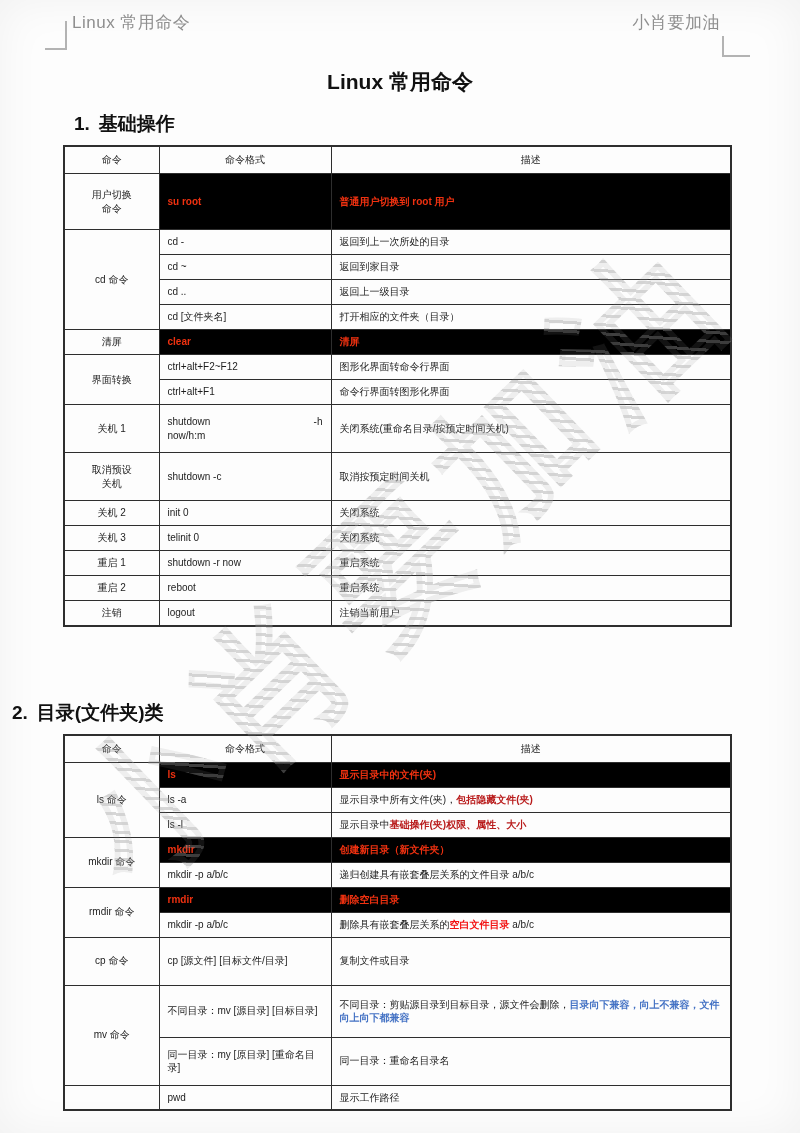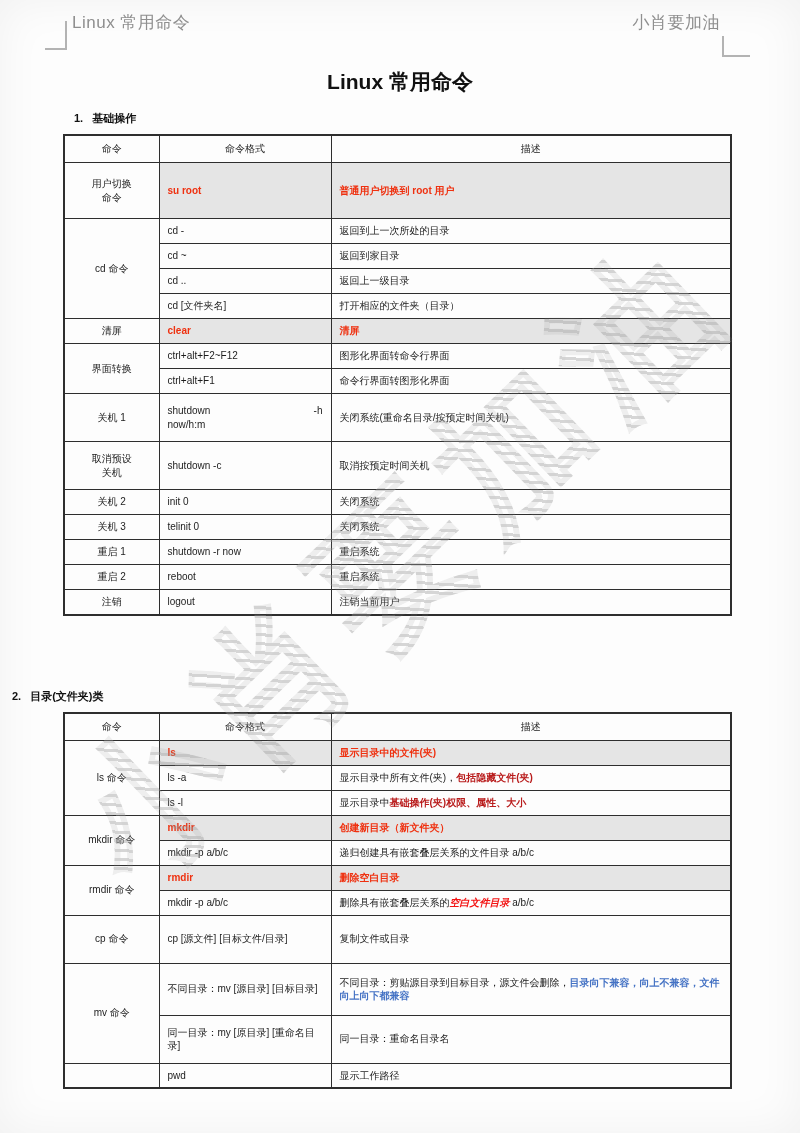"1. 基础操作" .sec-head { font-size: 11px -> 19px }
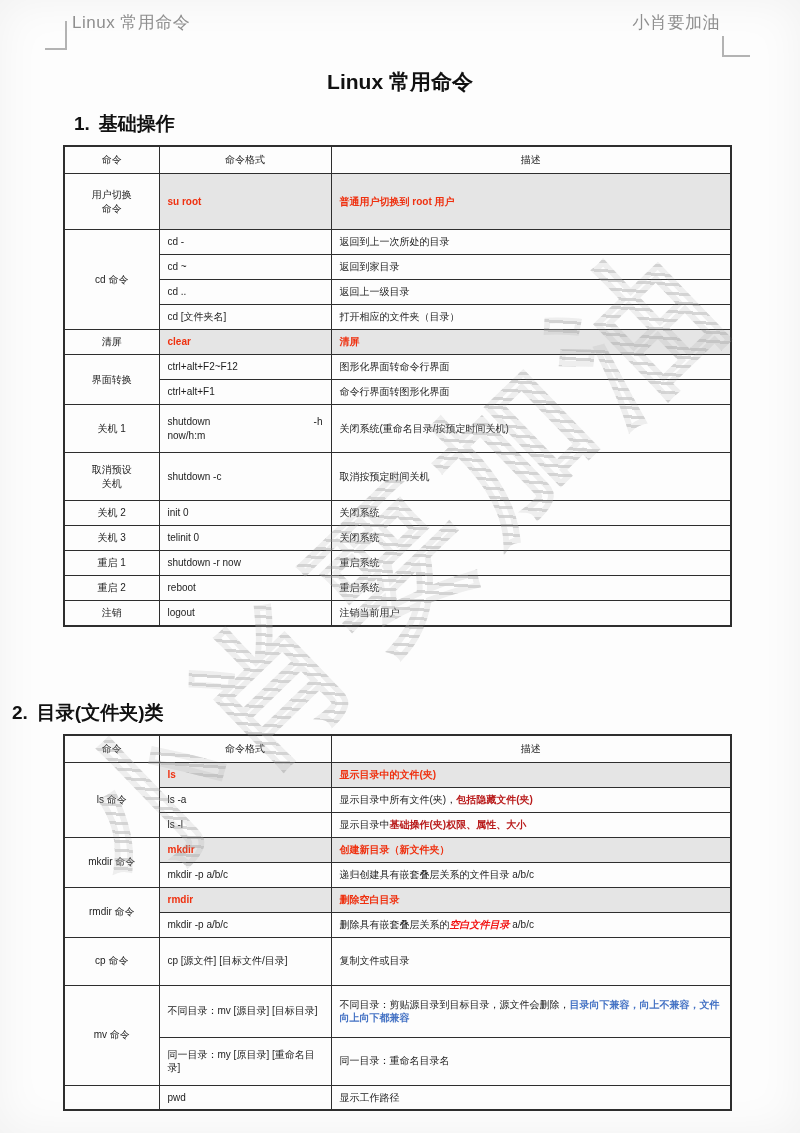"su root" .hl { background: #e5e5e5 -> #000000 }
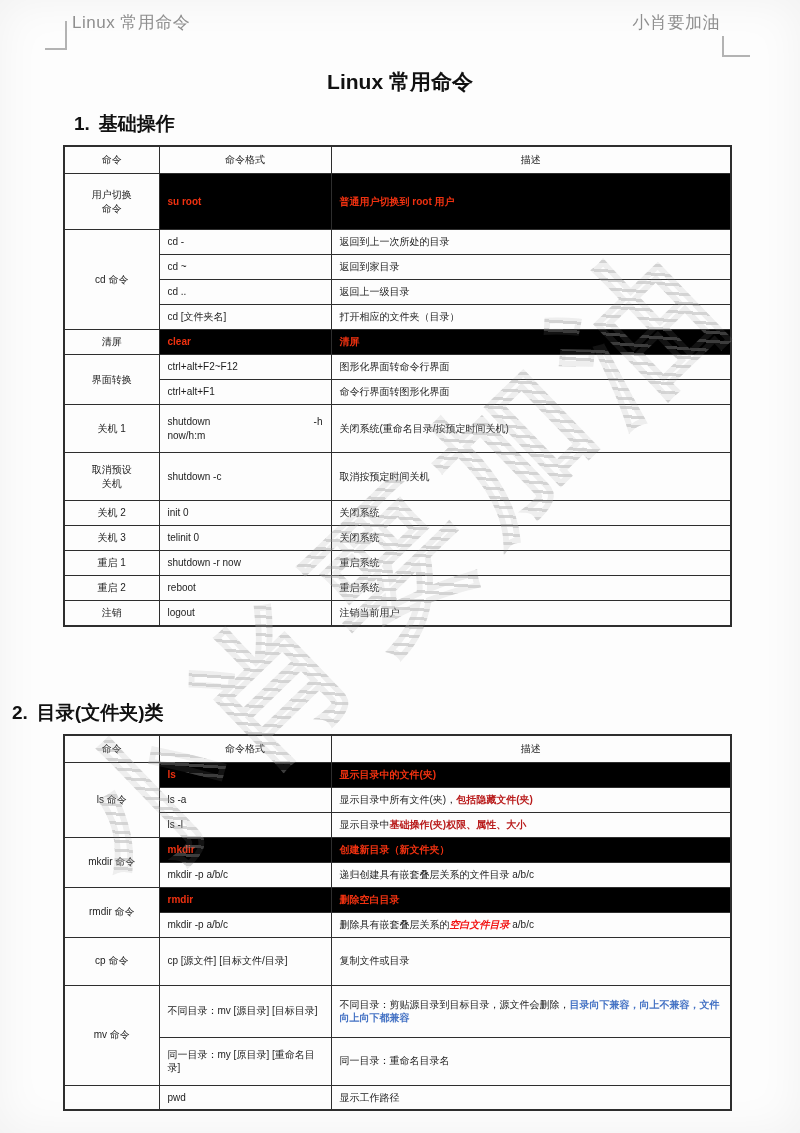"空白文件目录" .c-red { font-style: italic -> none }
